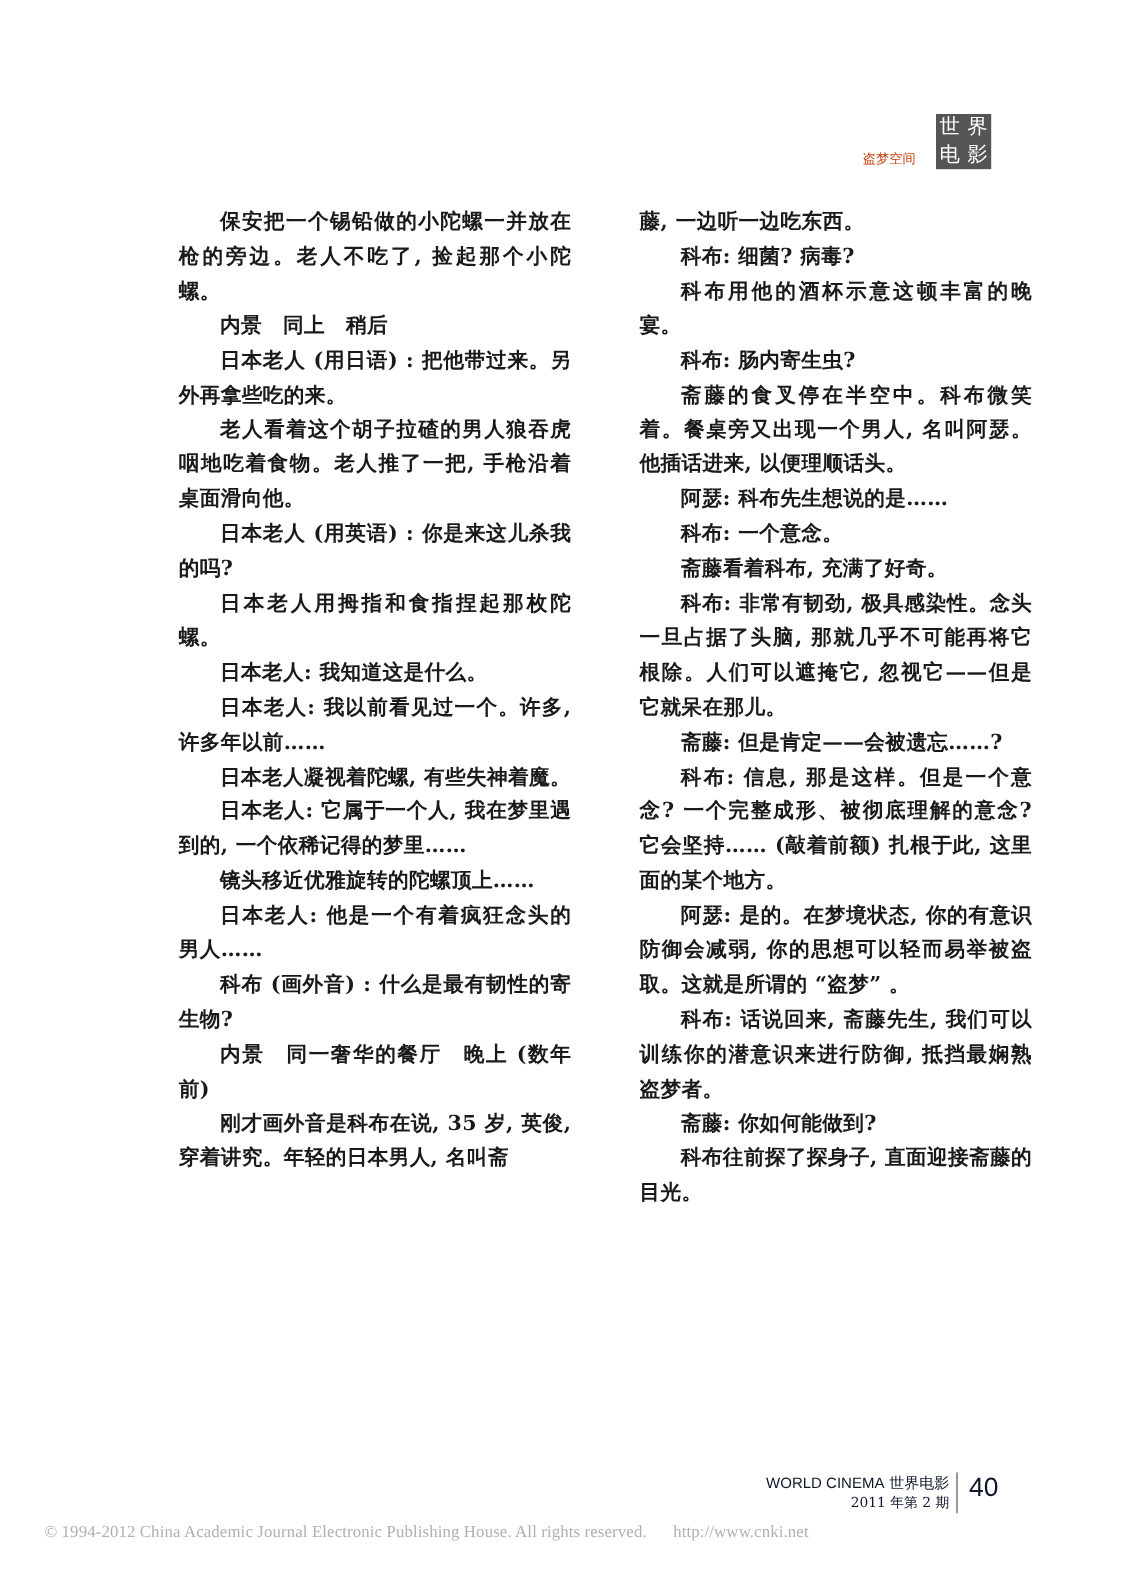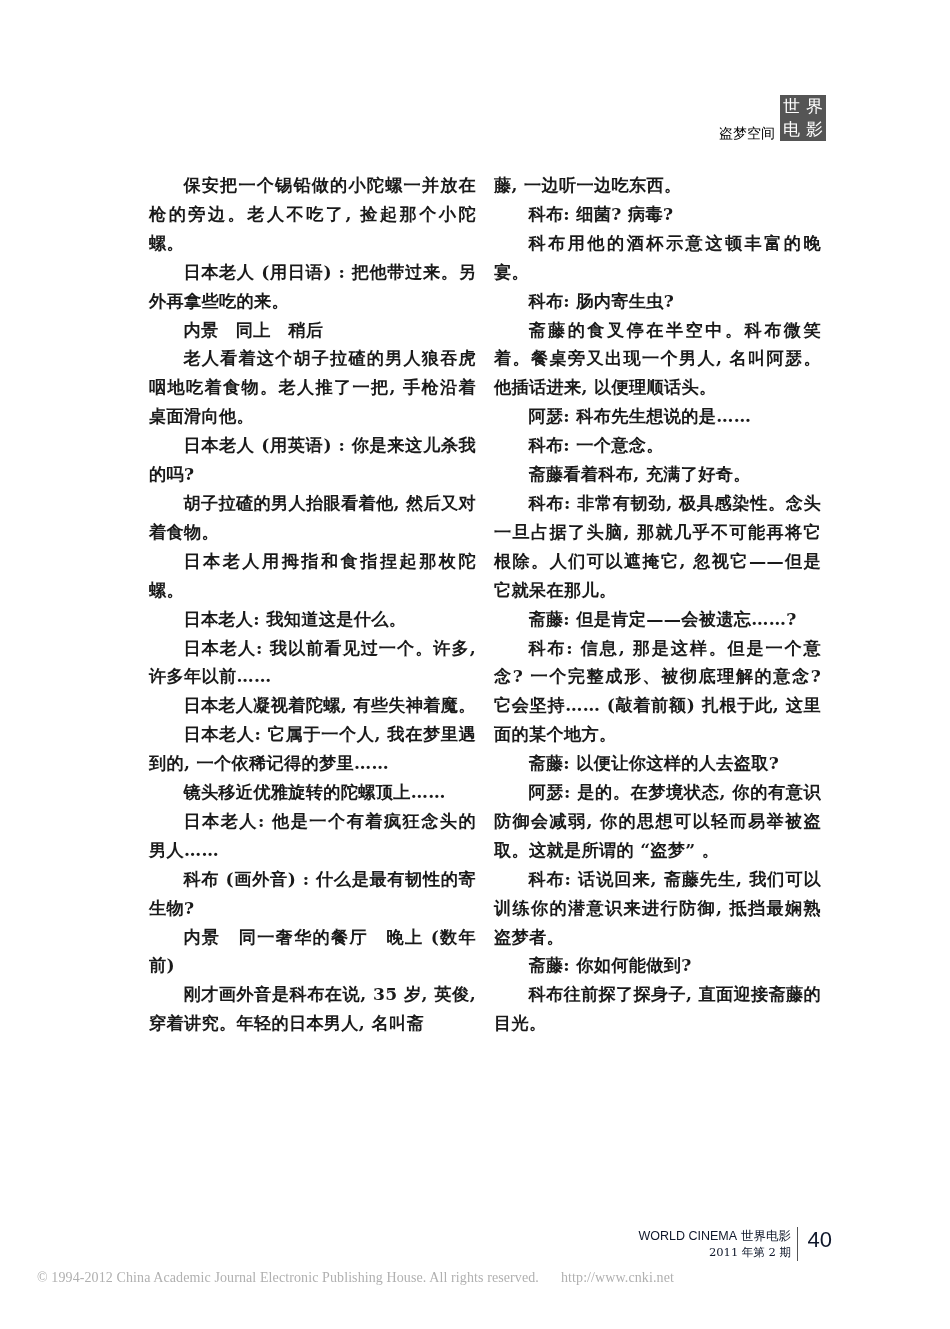"盗梦空间" .header-section { color: #000000 -> #c2410c; font-size: 14px -> 11px }
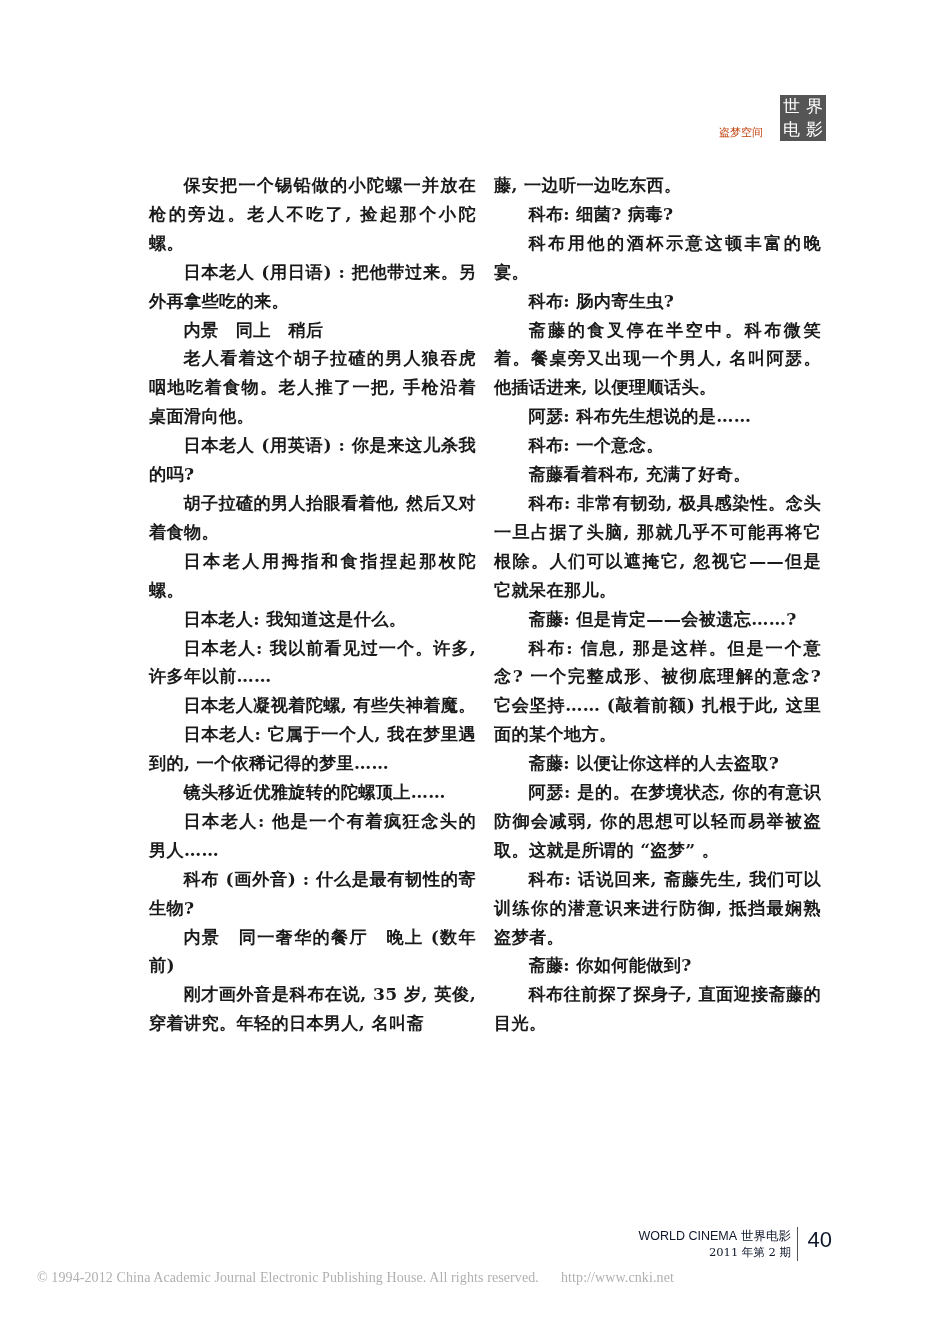"藤, 一边听一边吃东西。" .col-right { left: 494px -> 533px }
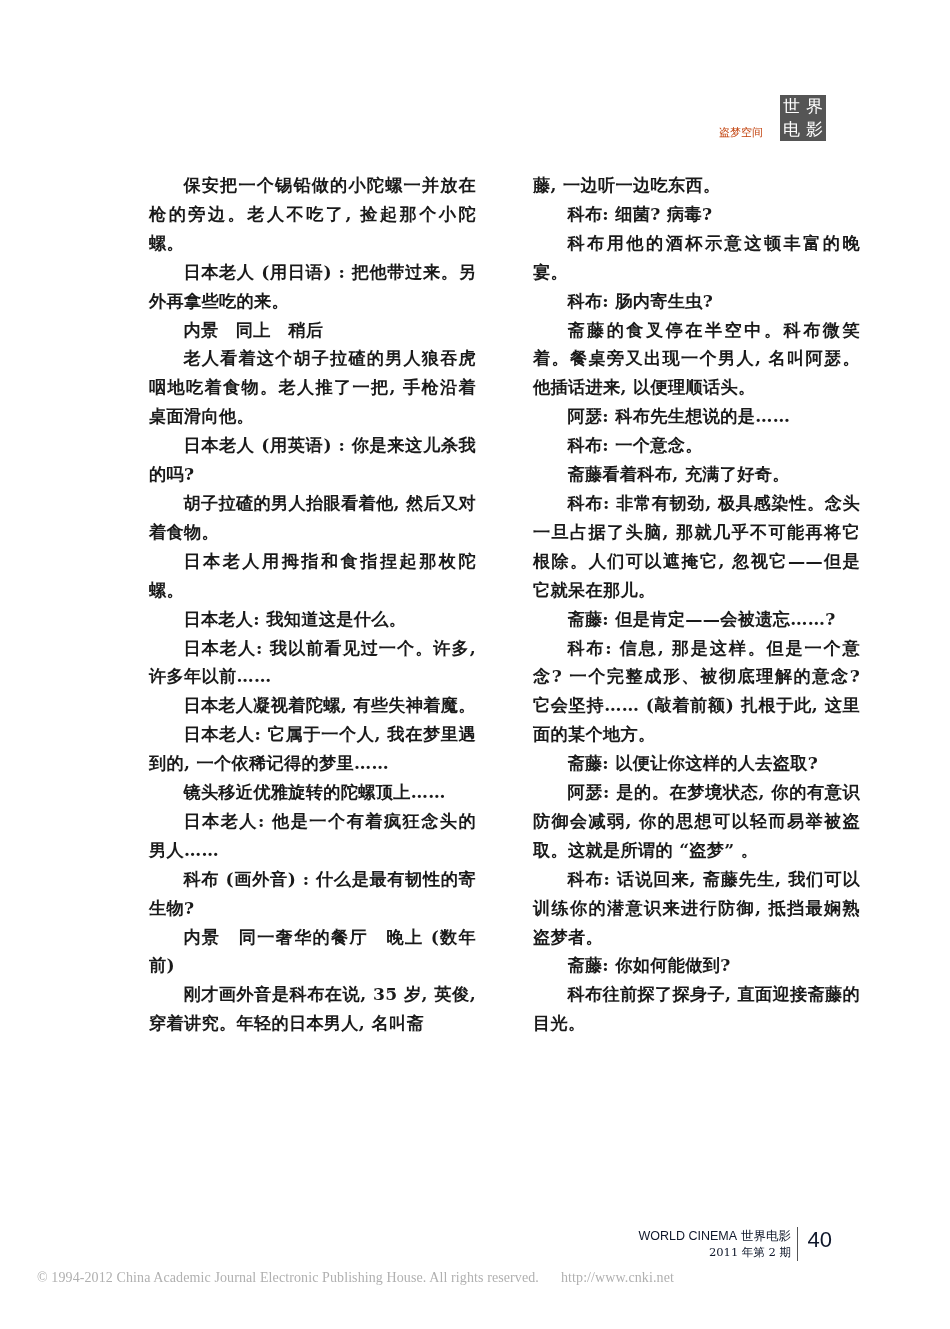"日本老人 (用日语) : 把他带过来。另外再拿些吃的来。" p.para { order: before "内景 同上 稍后" -> after "内景 同上 稍后" }
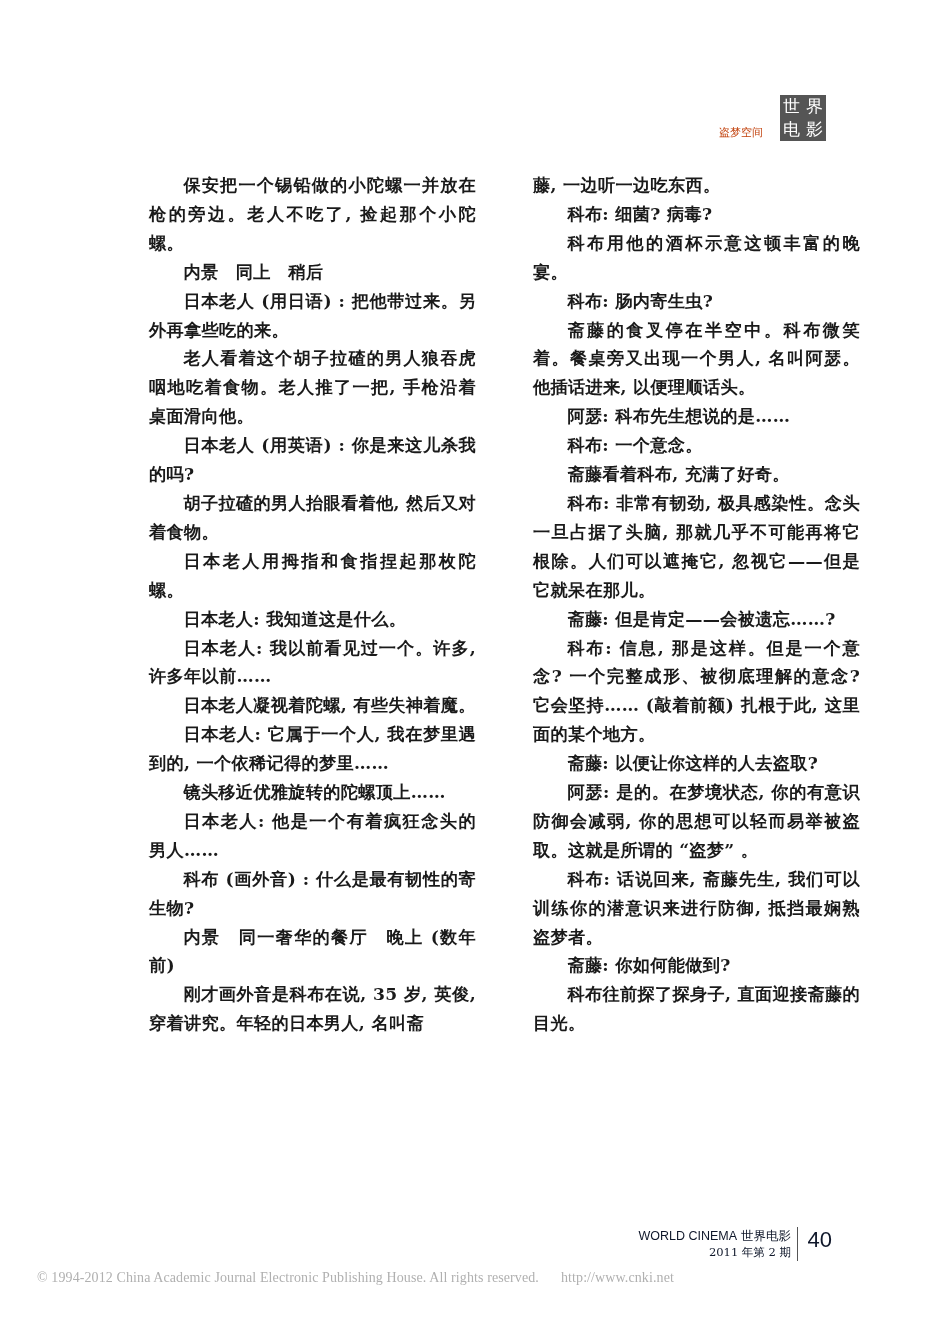"胡子拉碴的男人抬眼看着他, 然后又对着食物。" p.para { html: <p>胡子拉碴的男人抬眼看着他, 然后又对着食物。</p> -> none }
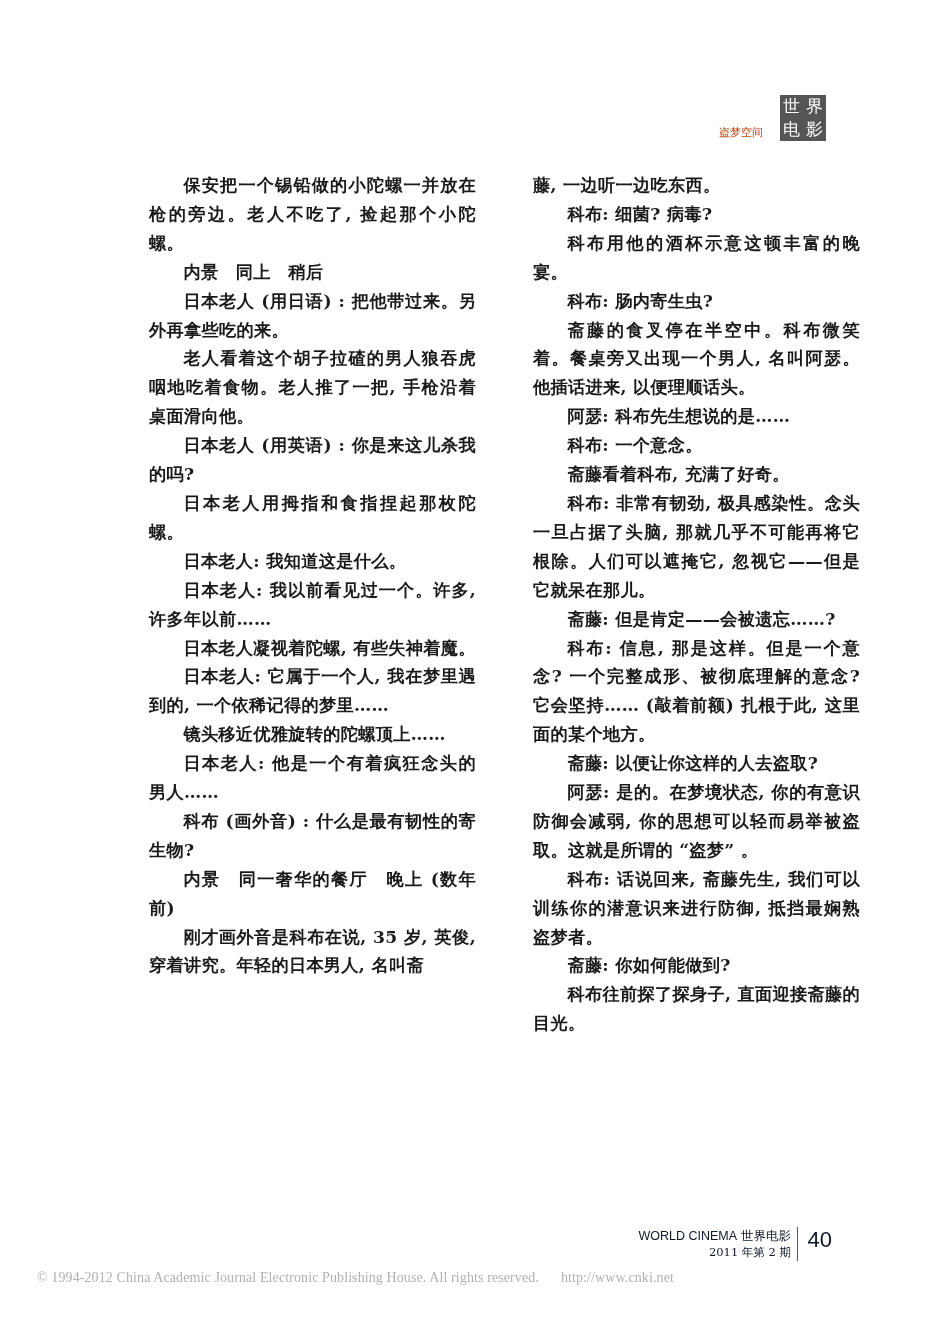"斋藤: 以便让你这样的人去盗取?" p.para { html: <p>斋藤: 以便让你这样的人去盗取?</p> -> none }
